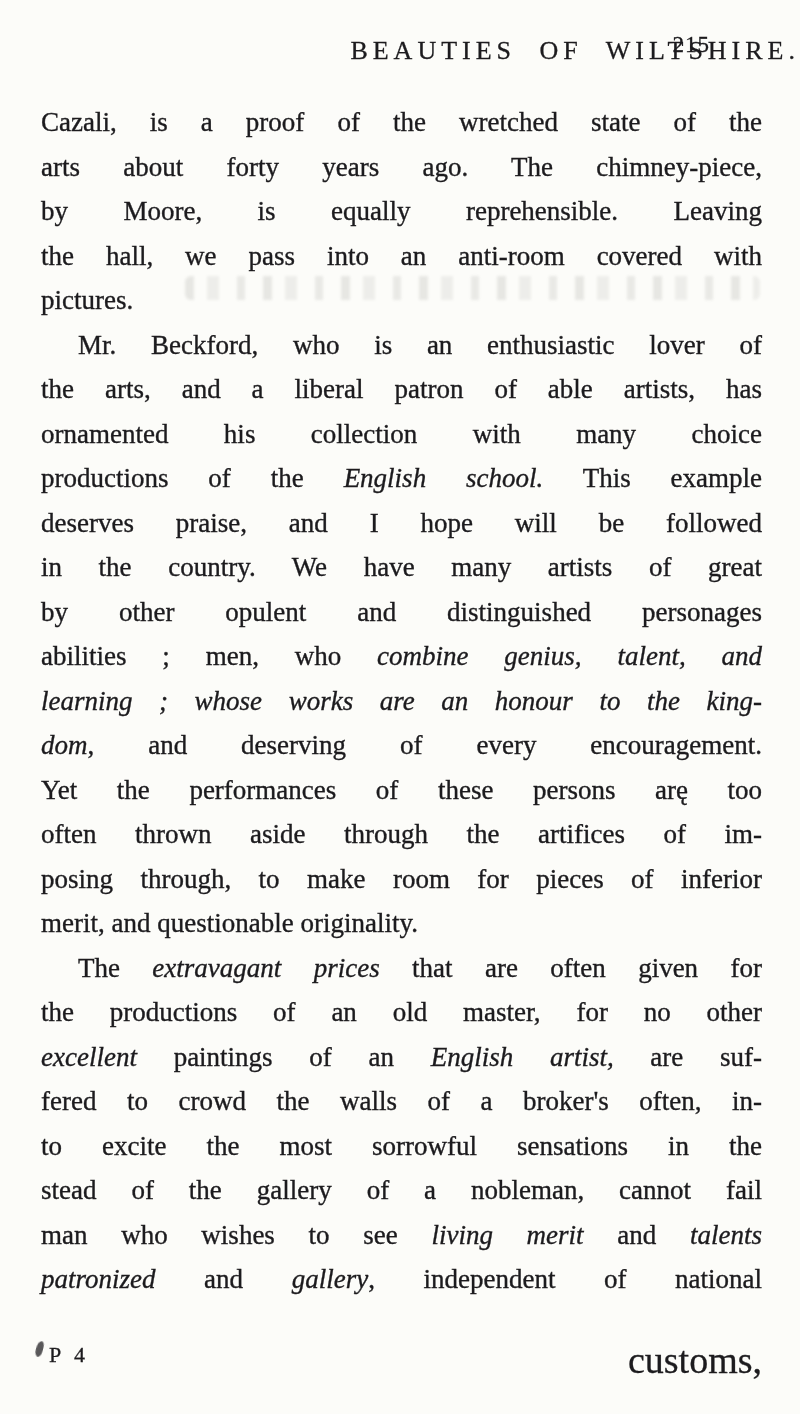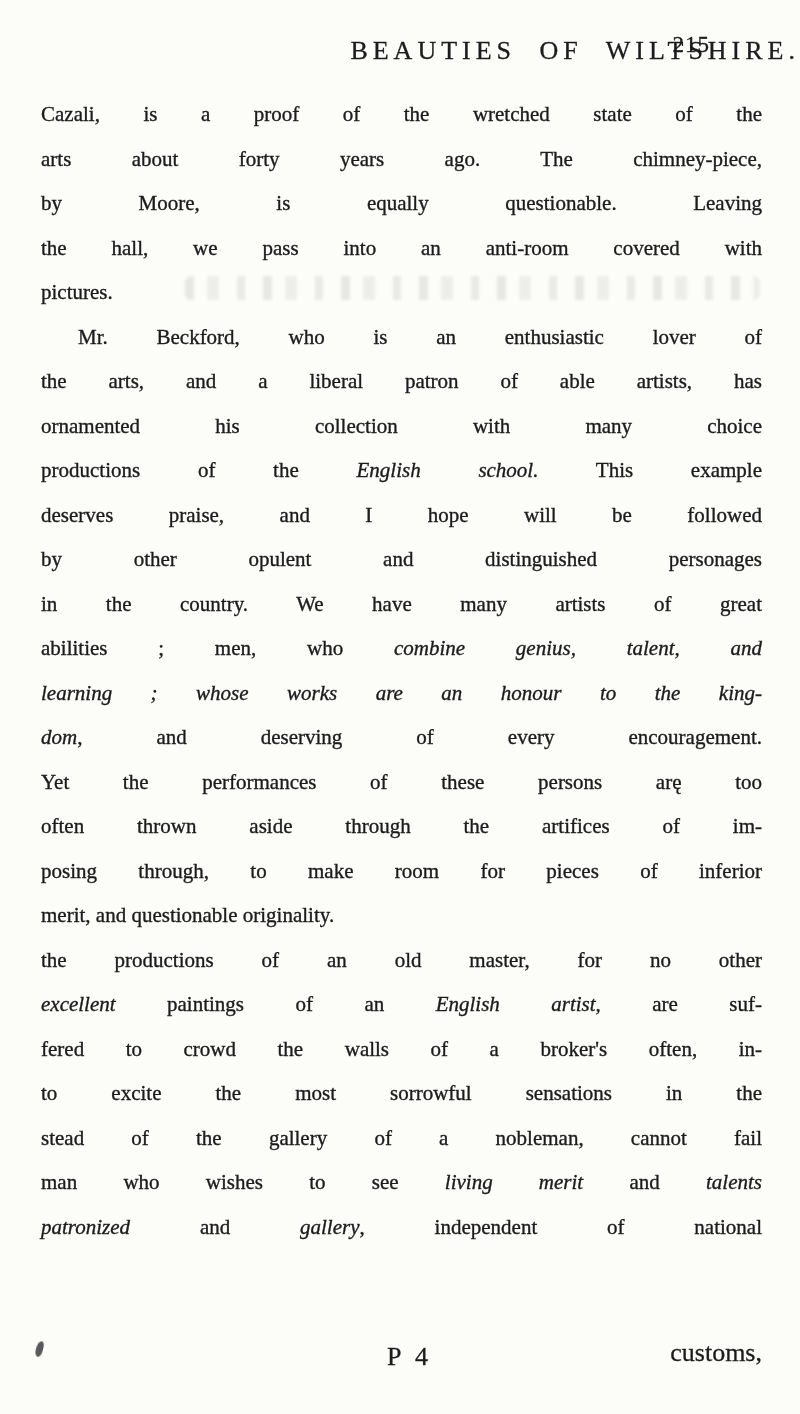"Cazali, is a proof of" .body-text { font-size: 21px -> 27px; top: 92px -> 100px }
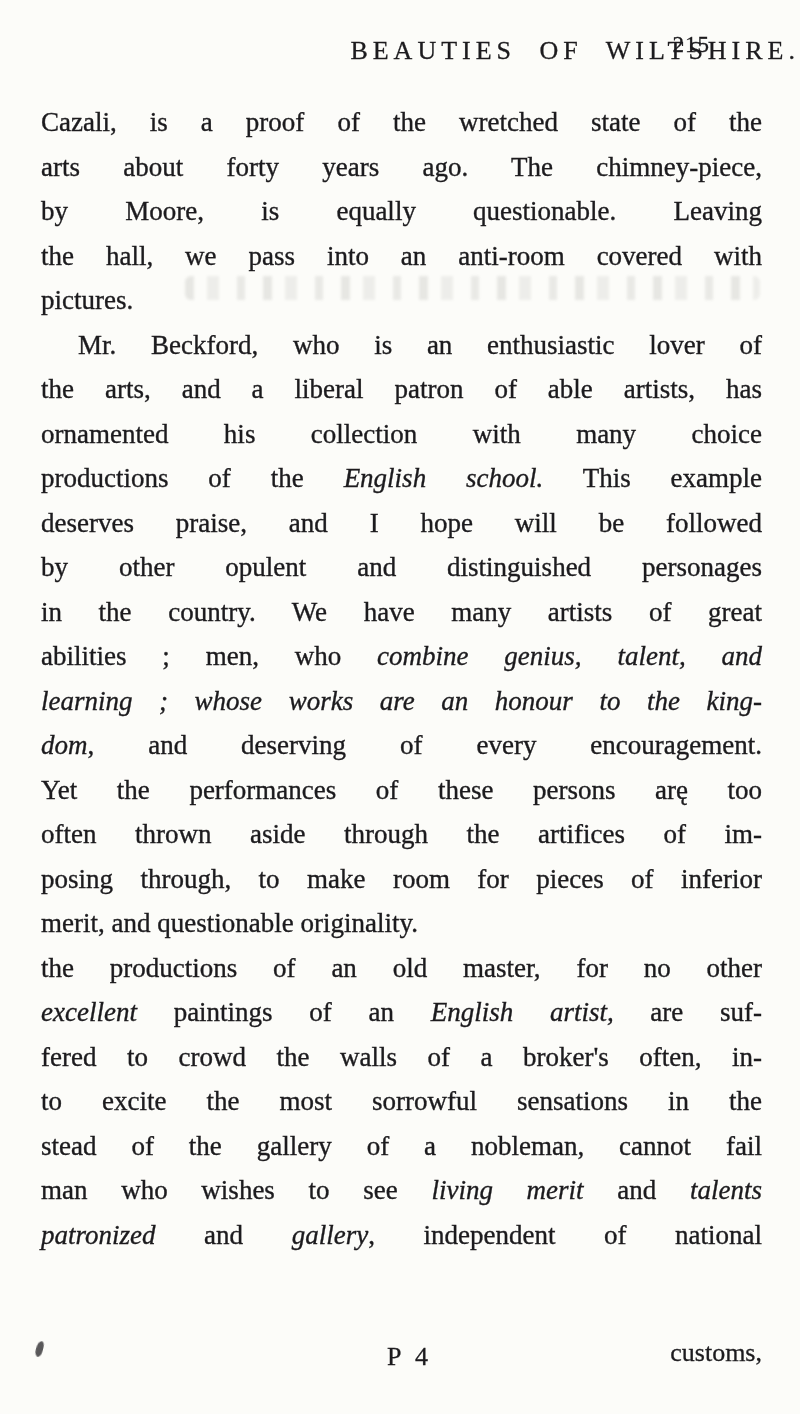"by Moore, is equally questionable." span { text: questionable -> reprehensible }
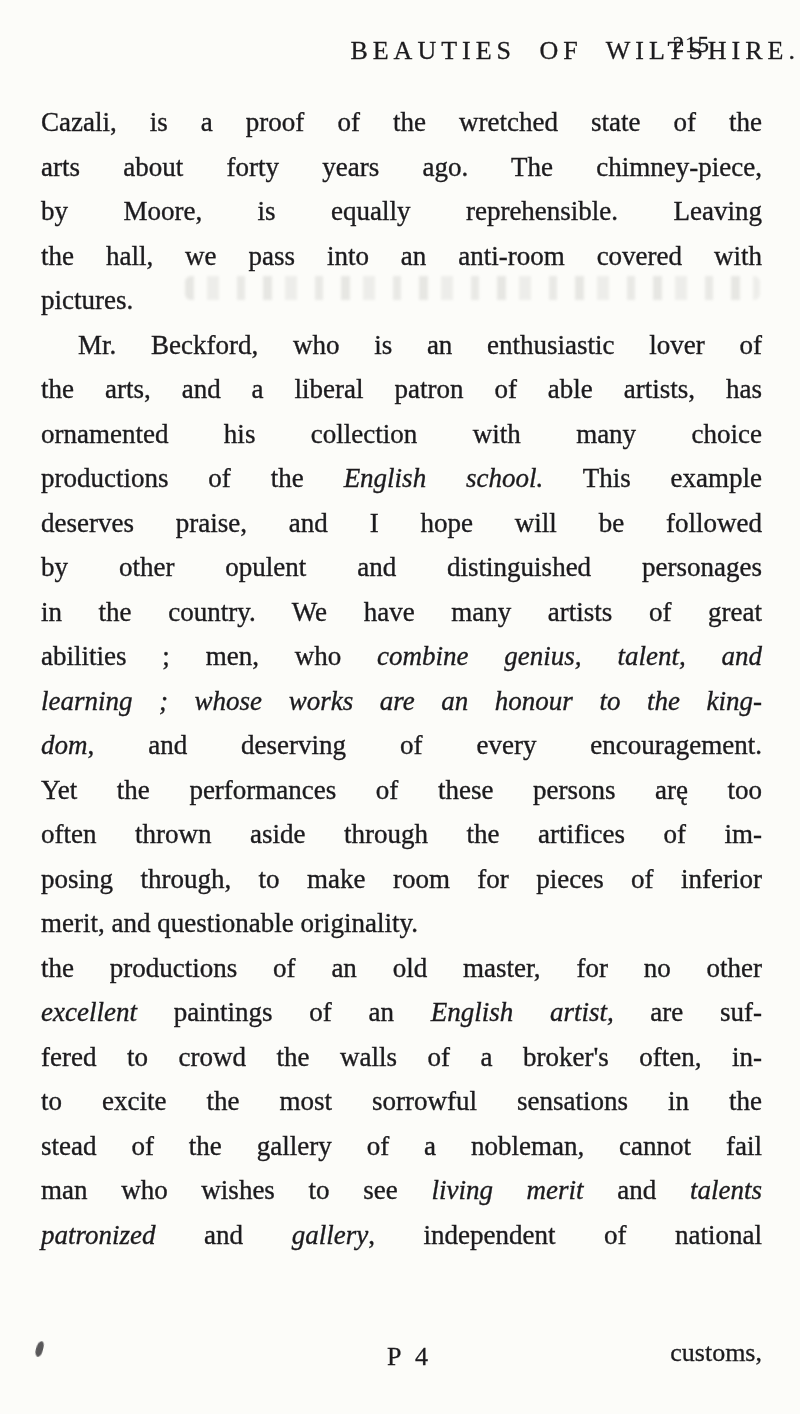"by other opulent and distinguished" div.line { order: before "in the country. We have" -> after "in the country. We have" }
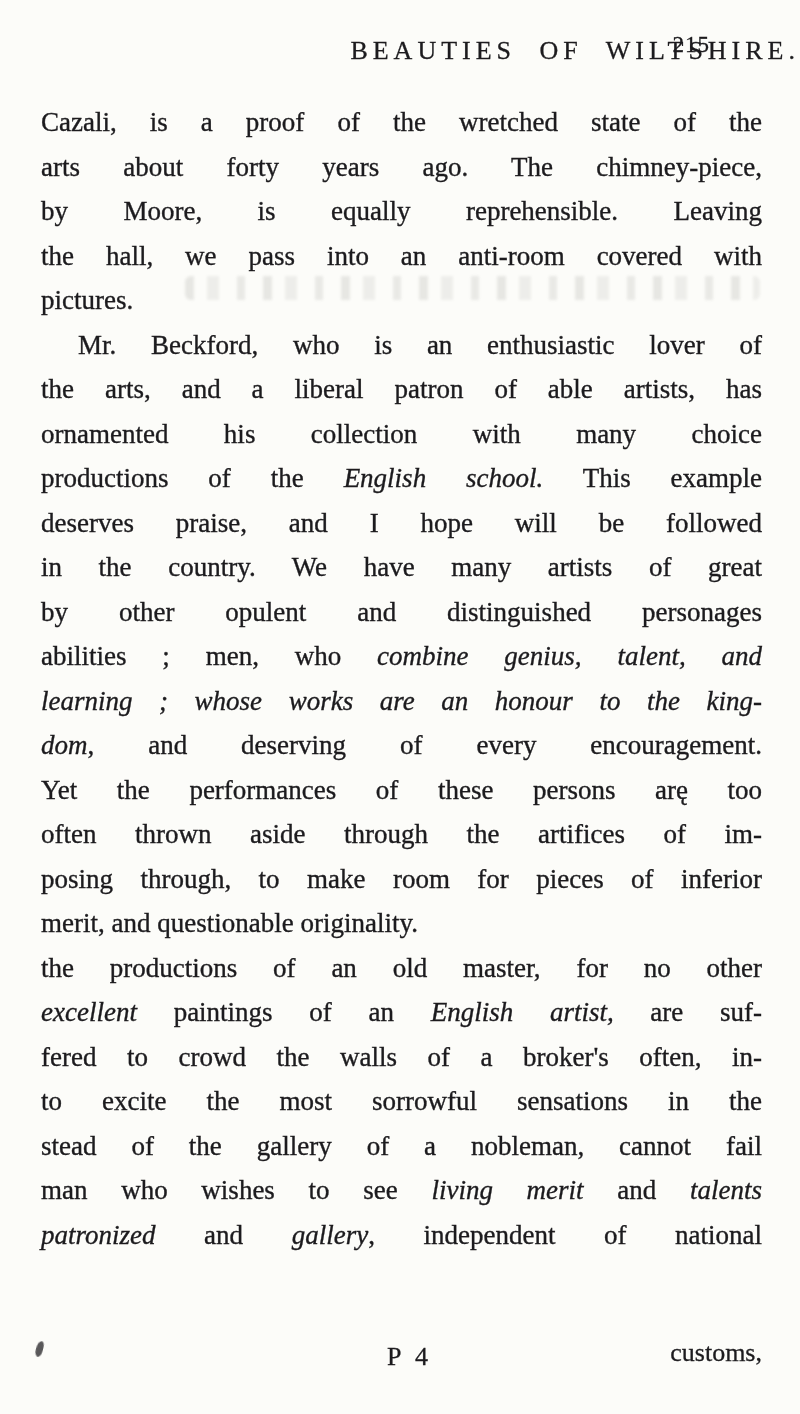"The extravagant prices that are" div.line { html: none -> <div><span>The </span><em>extravagant prices</em><span> that are often given for</span></div> }
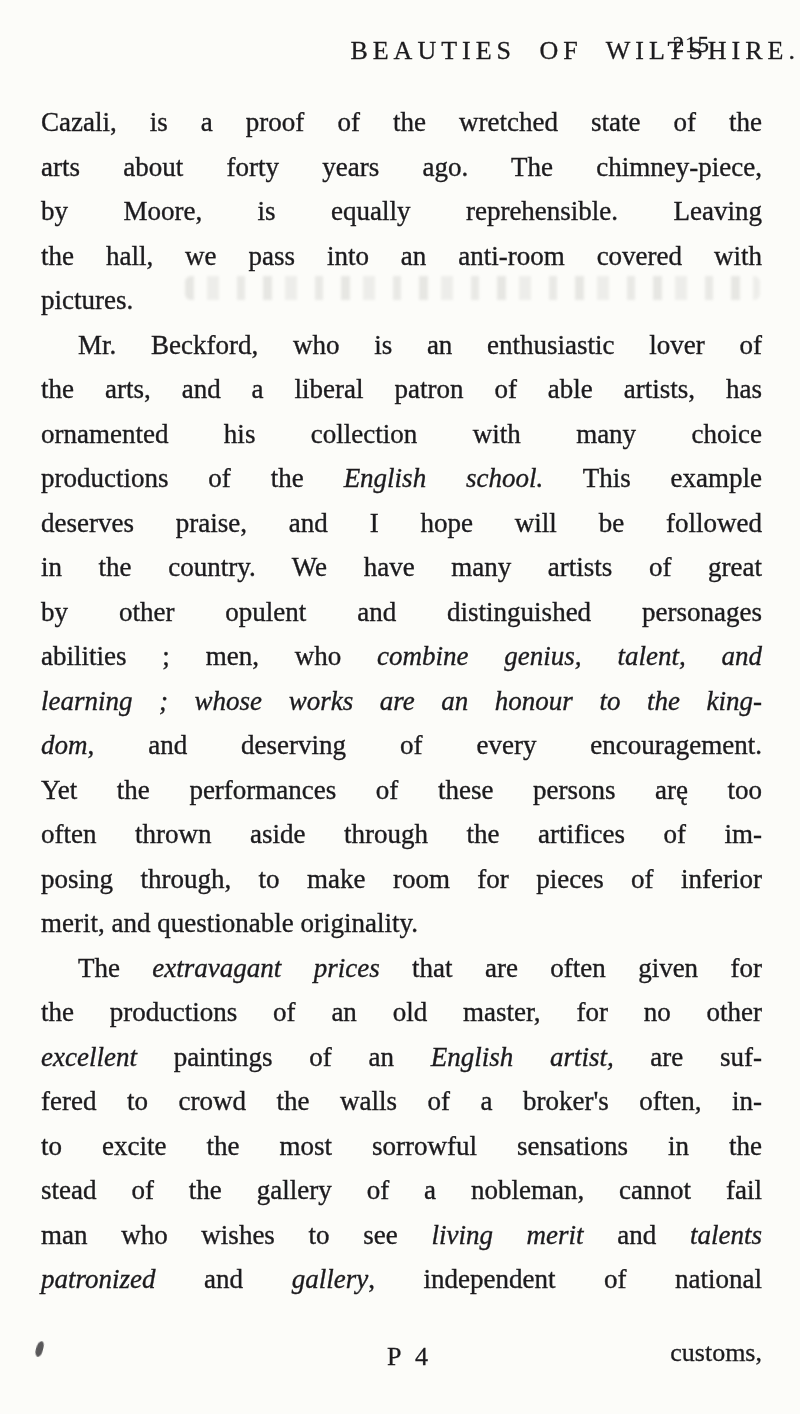"P 4" .signature-mark { font-size: 26px -> 22px; left: 16px -> 8px; text-align: center -> none }
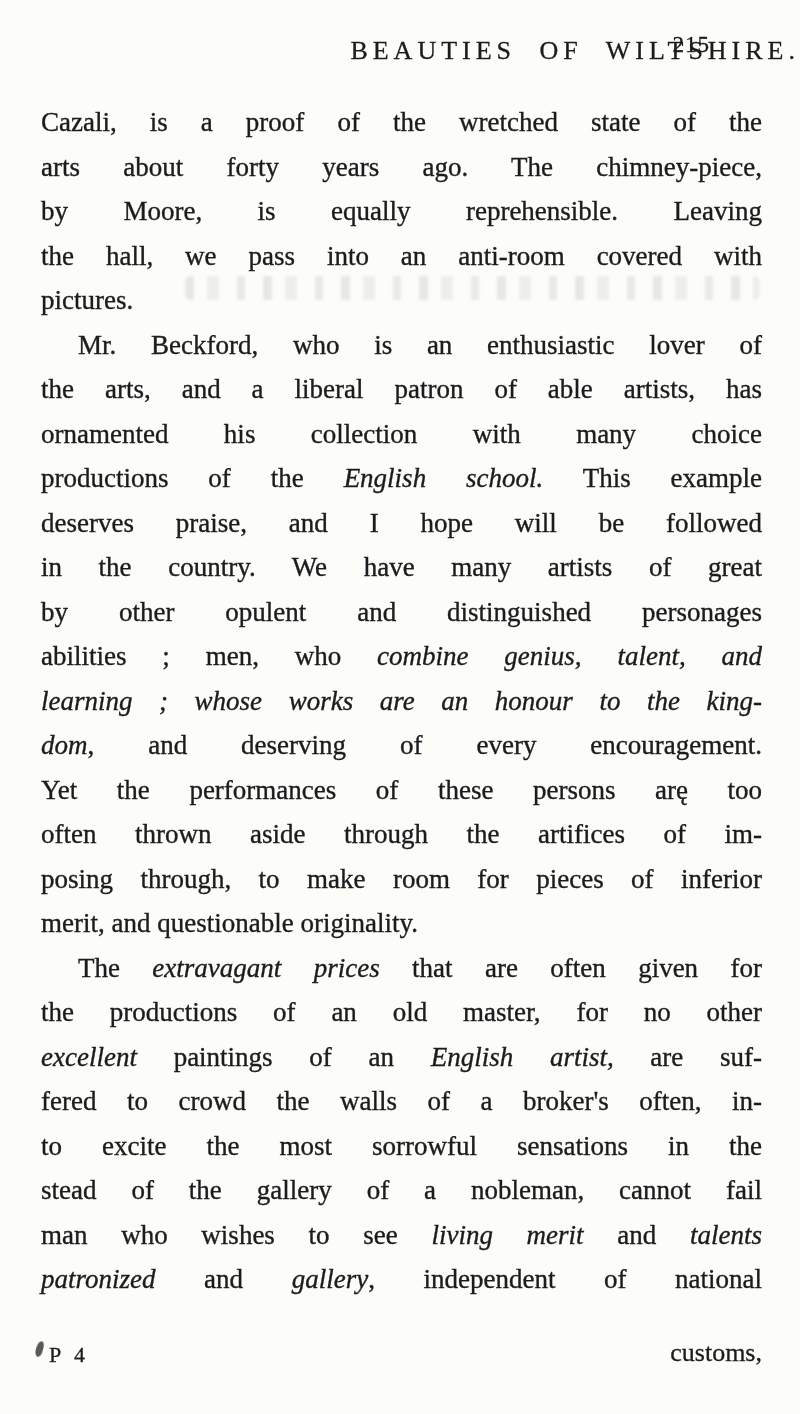"customs," .catchword { font-size: 26px -> 38px }
